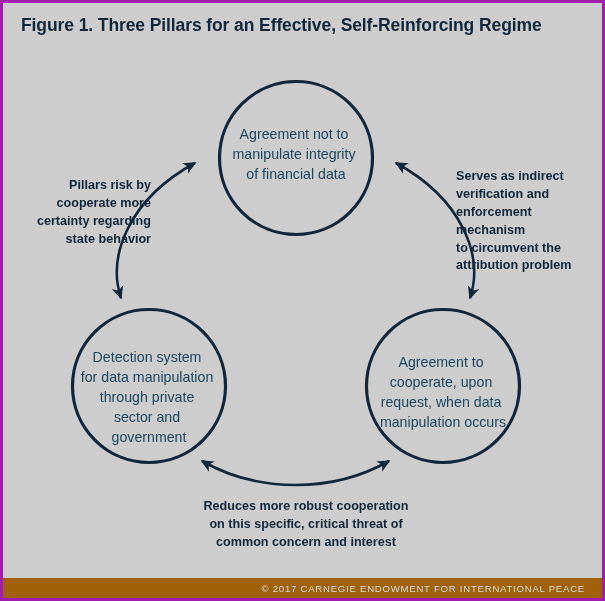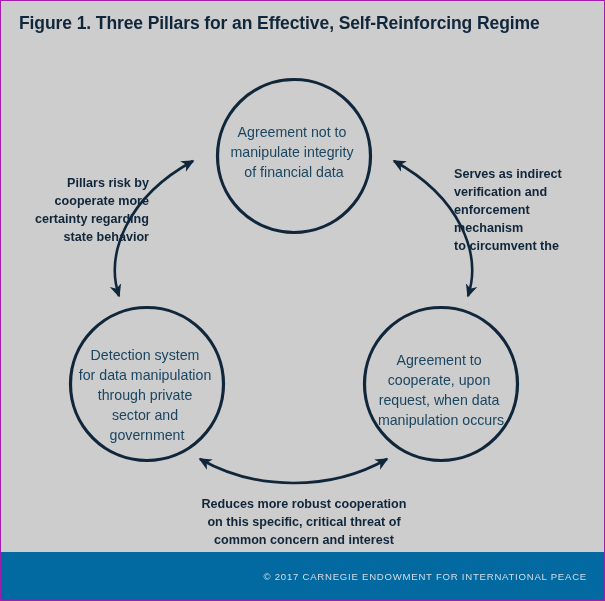"Figure 1. Three Pillars for" #figure-root { border: 1px solid #a21caf -> 3px solid #a21caf }
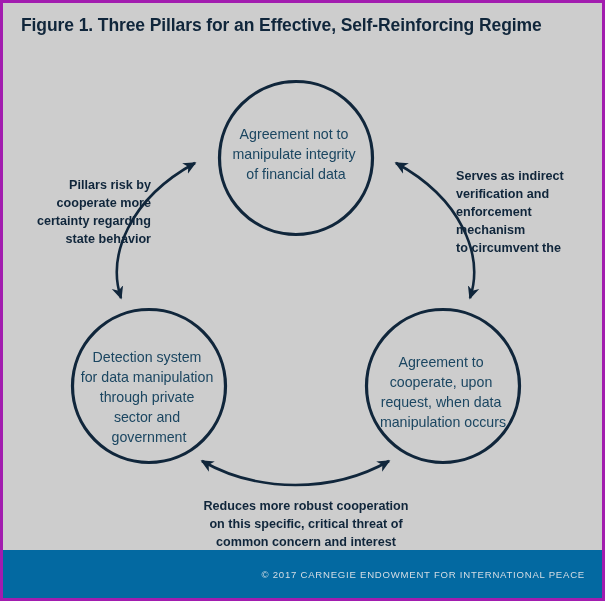"attribution problem" div { html: none -> <div>attribution problem</div> }
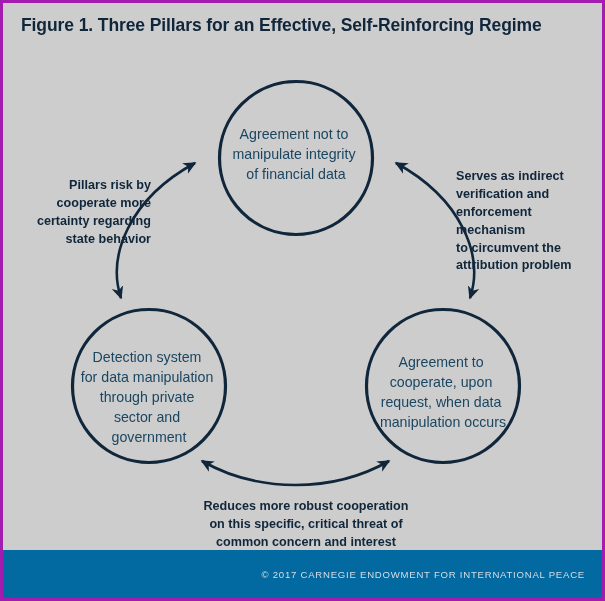"© 2017 CARNEGIE ENDOWMENT FOR" #footer-bar { background: #0369a1 -> #a16207; height: 48px -> 20px }
